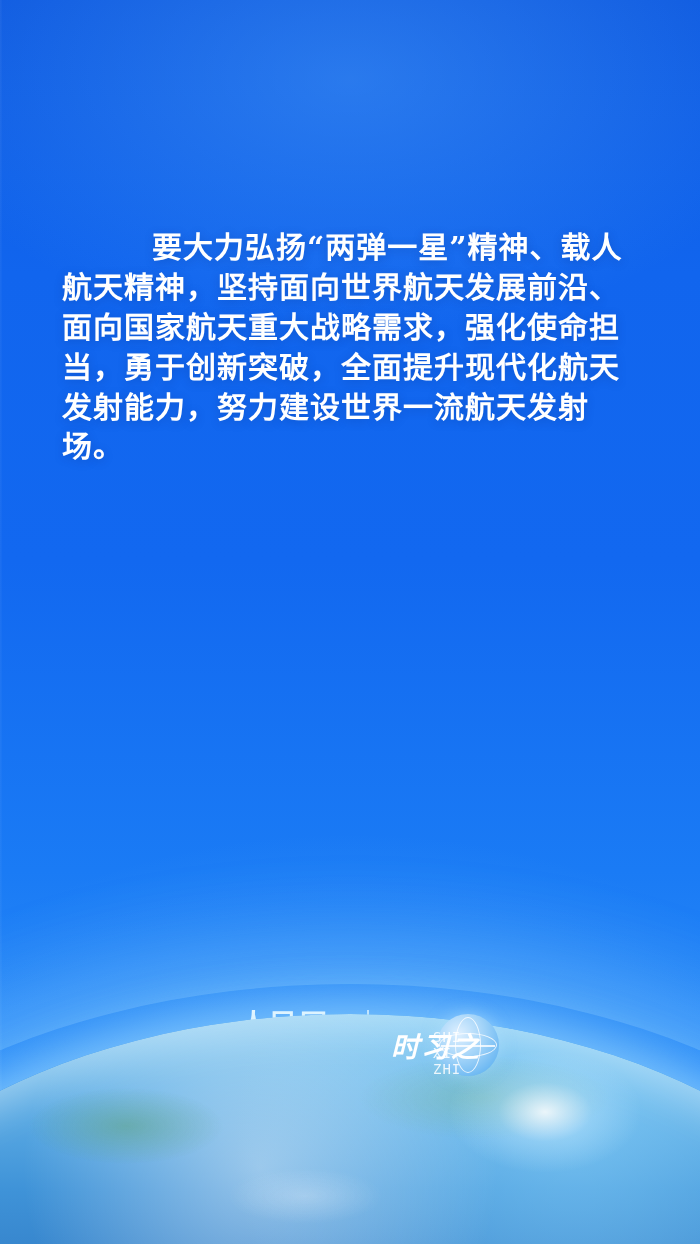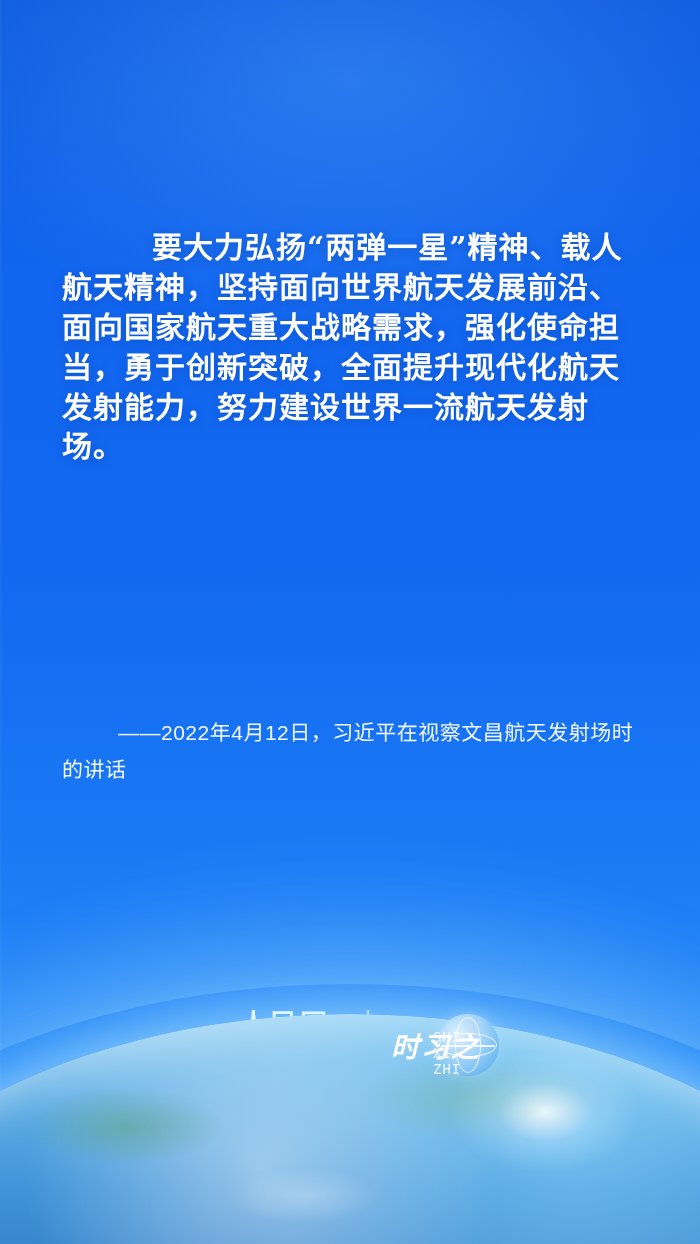"——2022年4月12日，习近平在视察文昌航天发射场时的讲话" div.attribution { html: <div>——2022年4月12日，习近平在视察文昌航天发射场时的讲话</div> -> none }
